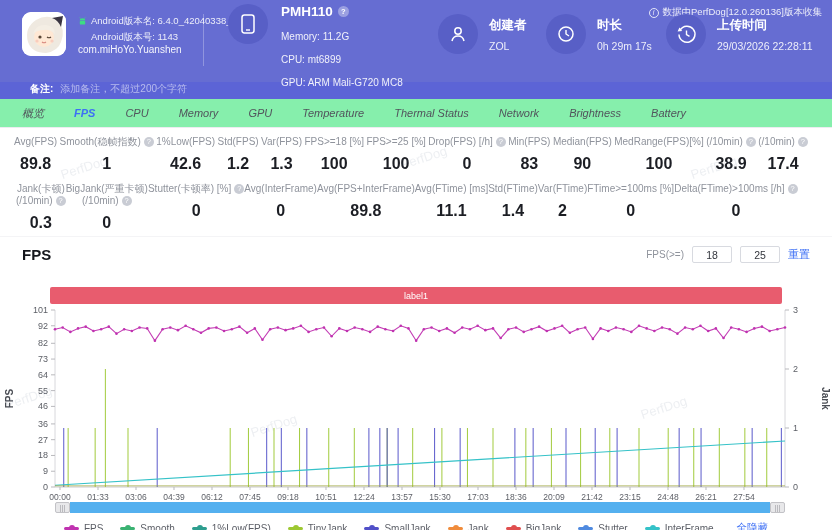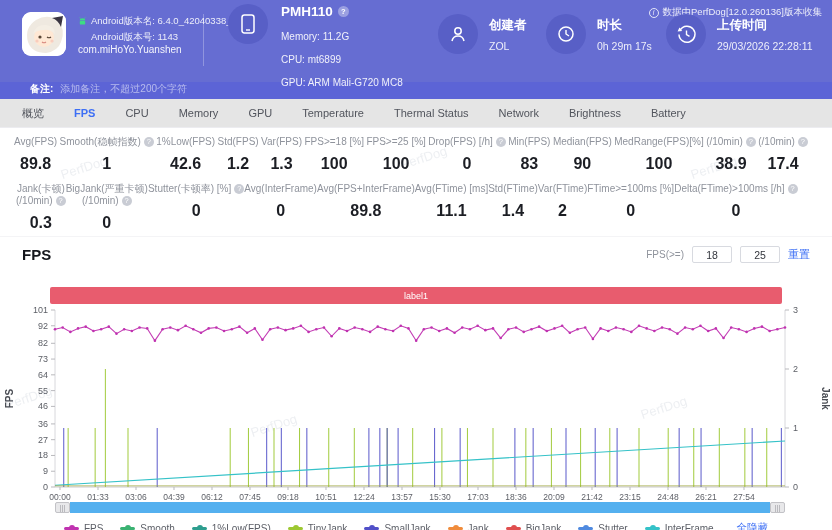"概览" .tabs { background: #e5e5e5 -> #86efac; font-style: none -> italic }
